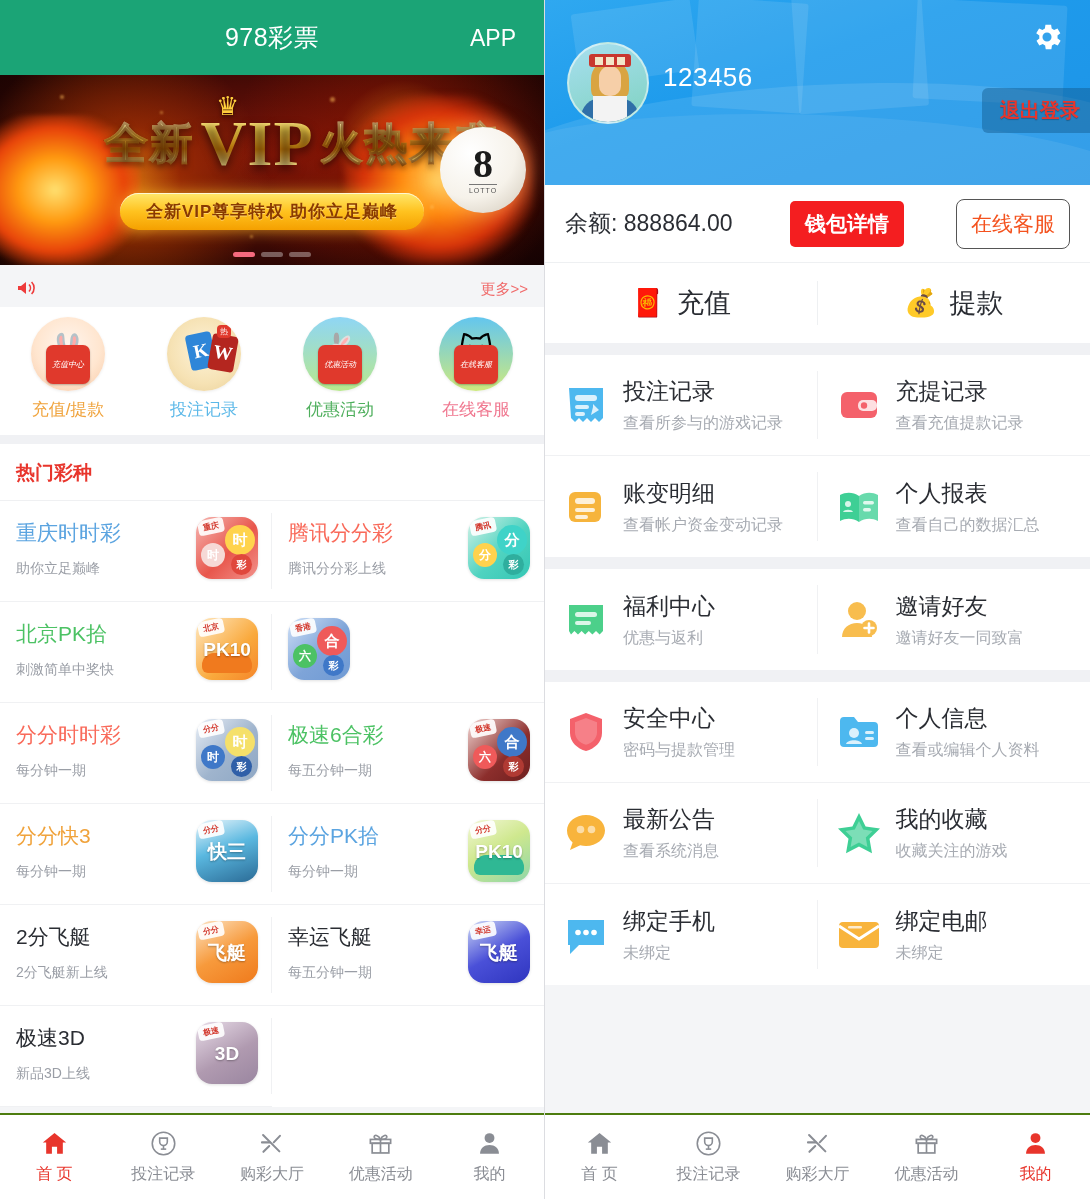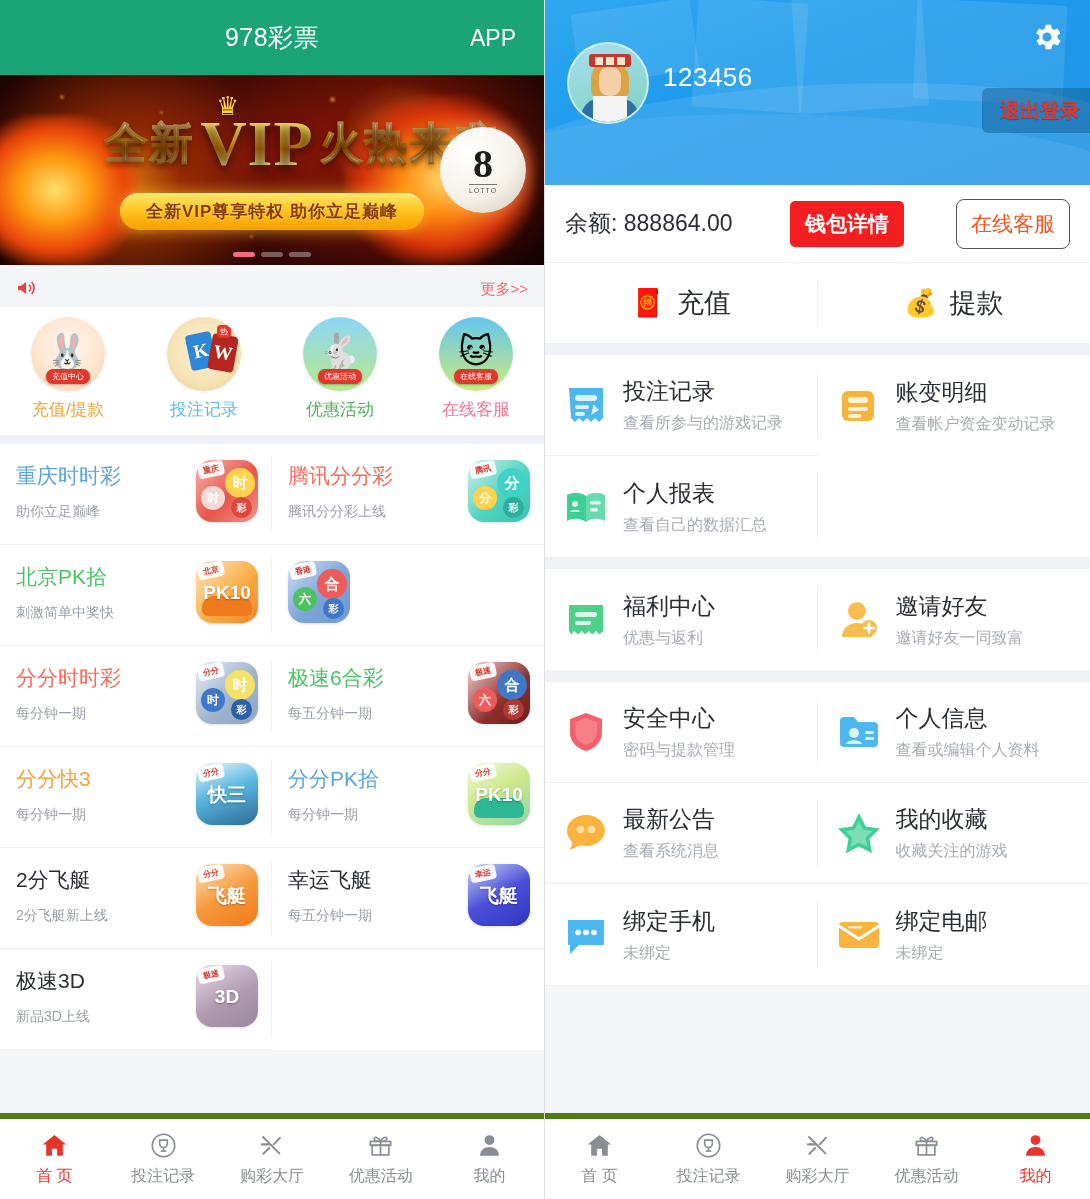"充值中心" .q-ico .tag { font-style: none -> italic; padding: 2px 6px -> 14px 6px }
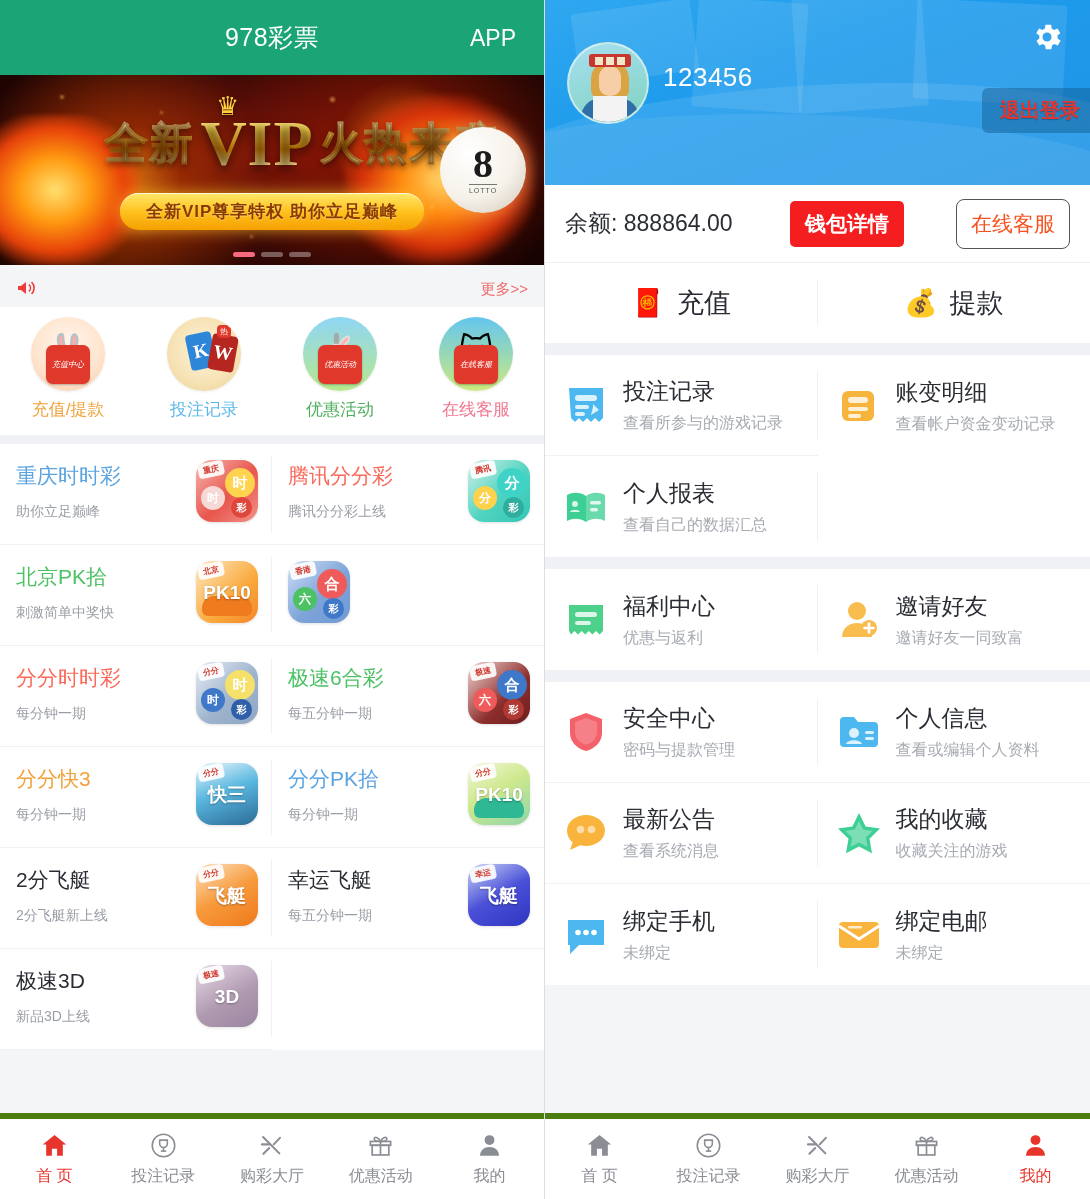"充提记录" div.mitem { html: none -> <div> <div><svg> <rect></rect> <rect></rect> <circle></circle> </svg></div> <div> <div>充提记录</div> <div>查看充值提款记录</div> </div> </div> }
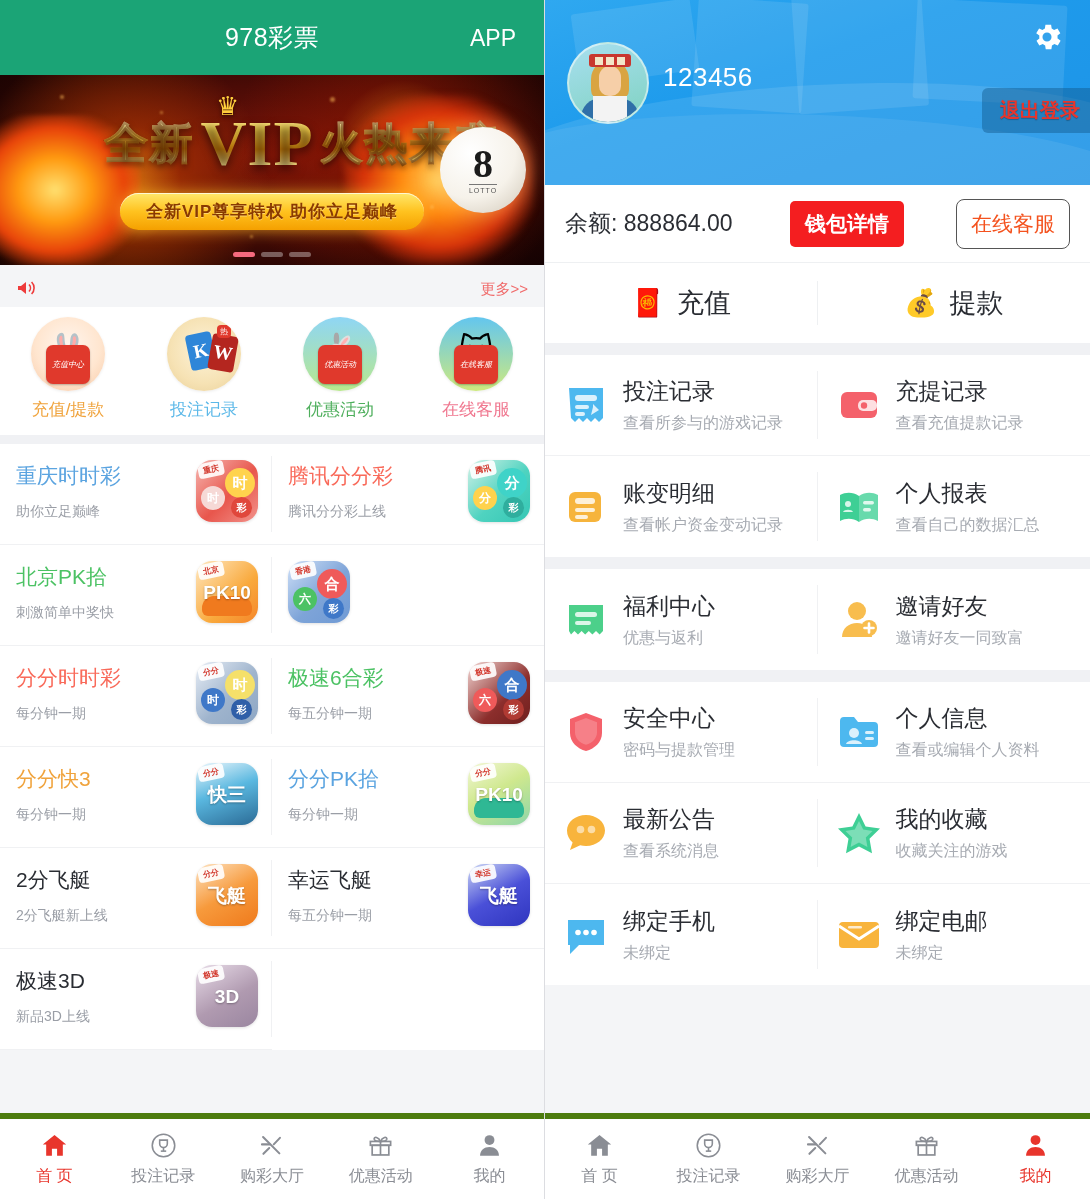"热门彩种" div.sec-head { html: none -> <div>热门彩种</div> }
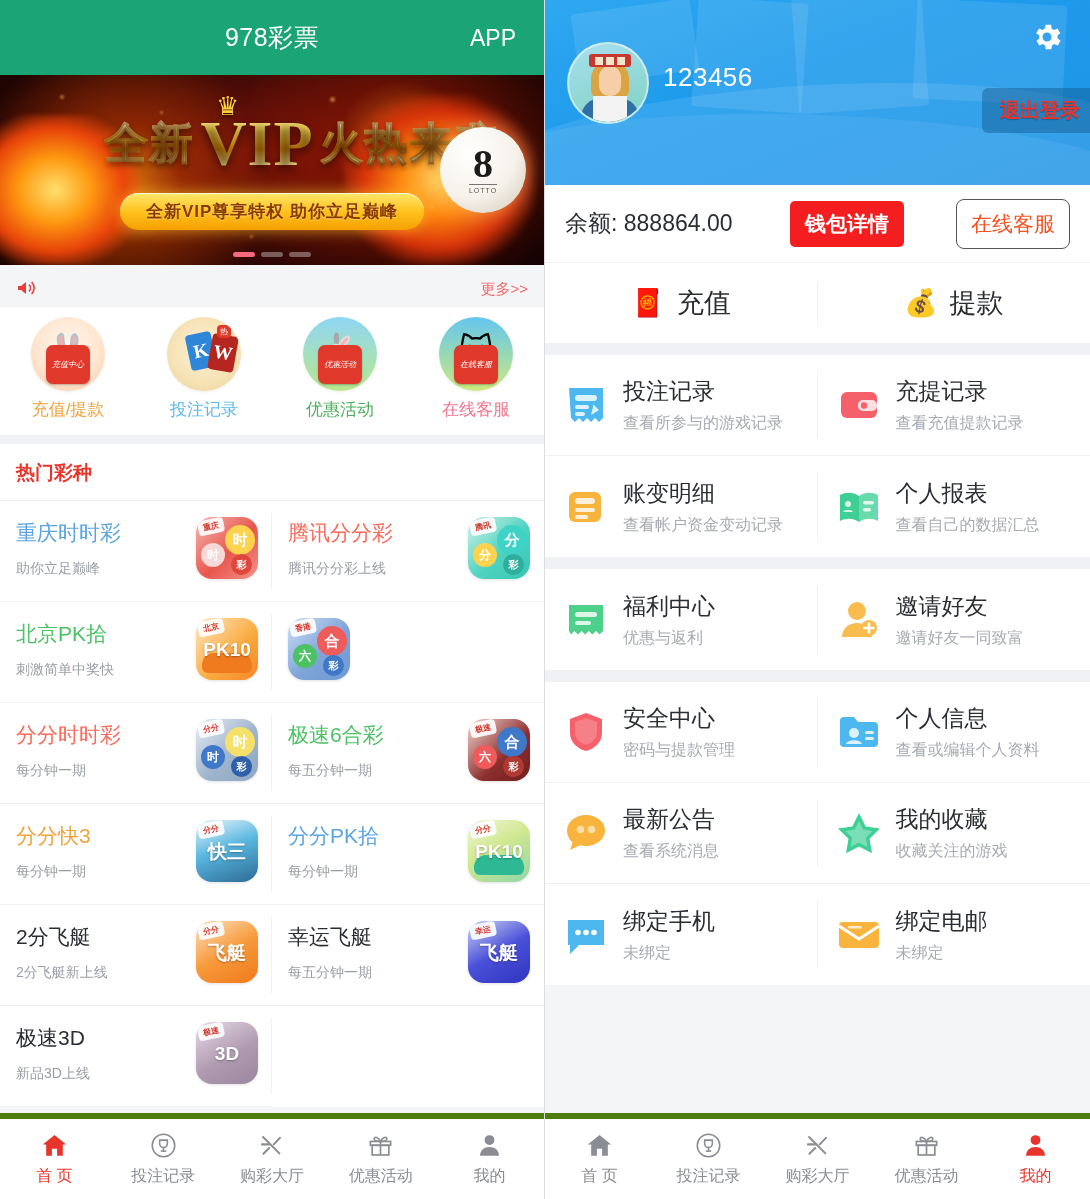"首 页" .tabbar { border-top: 6px solid #4d7c0f -> 2px solid #4d7c0f }
